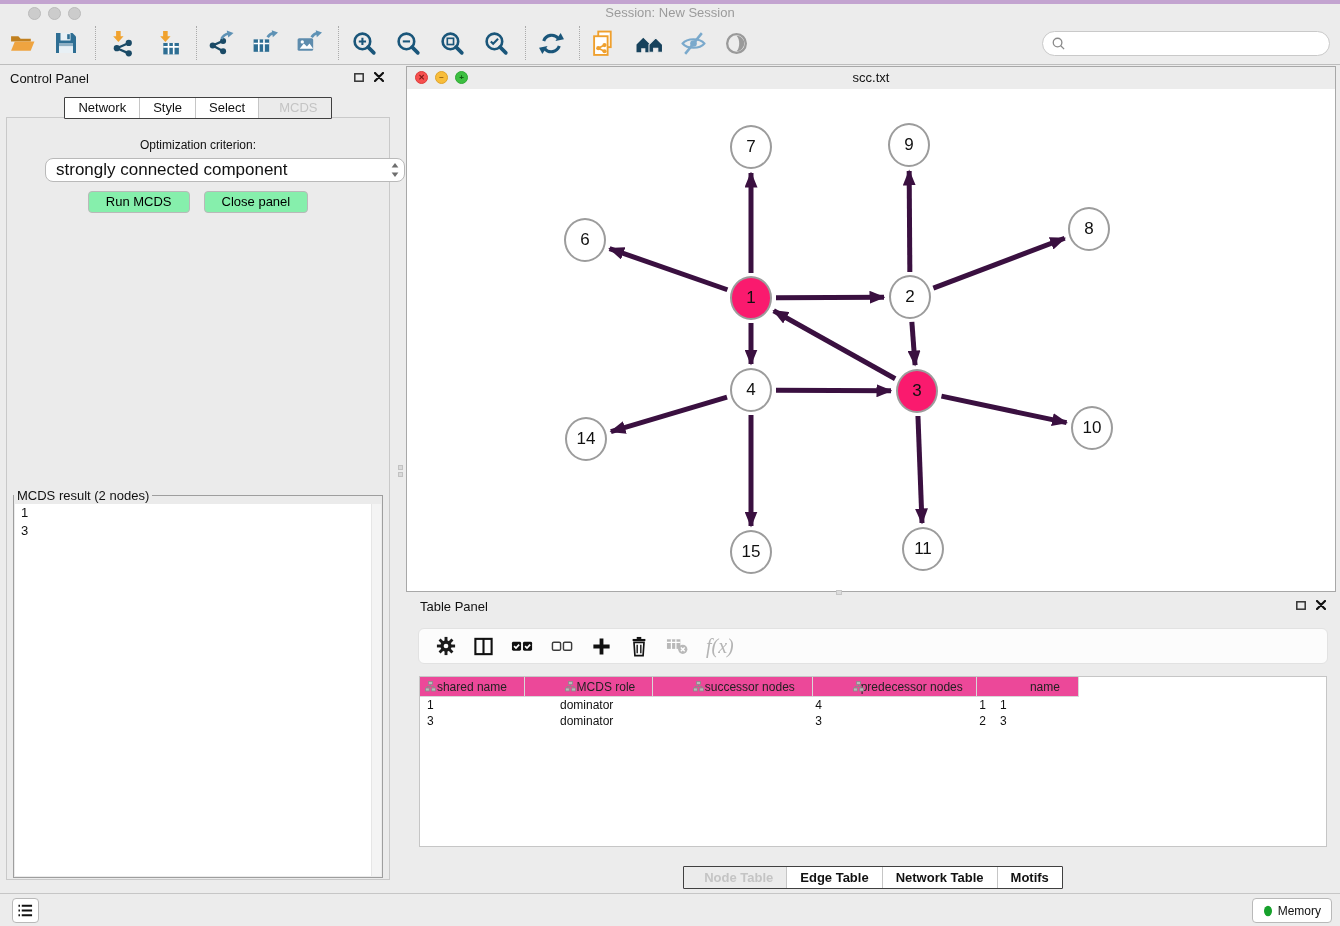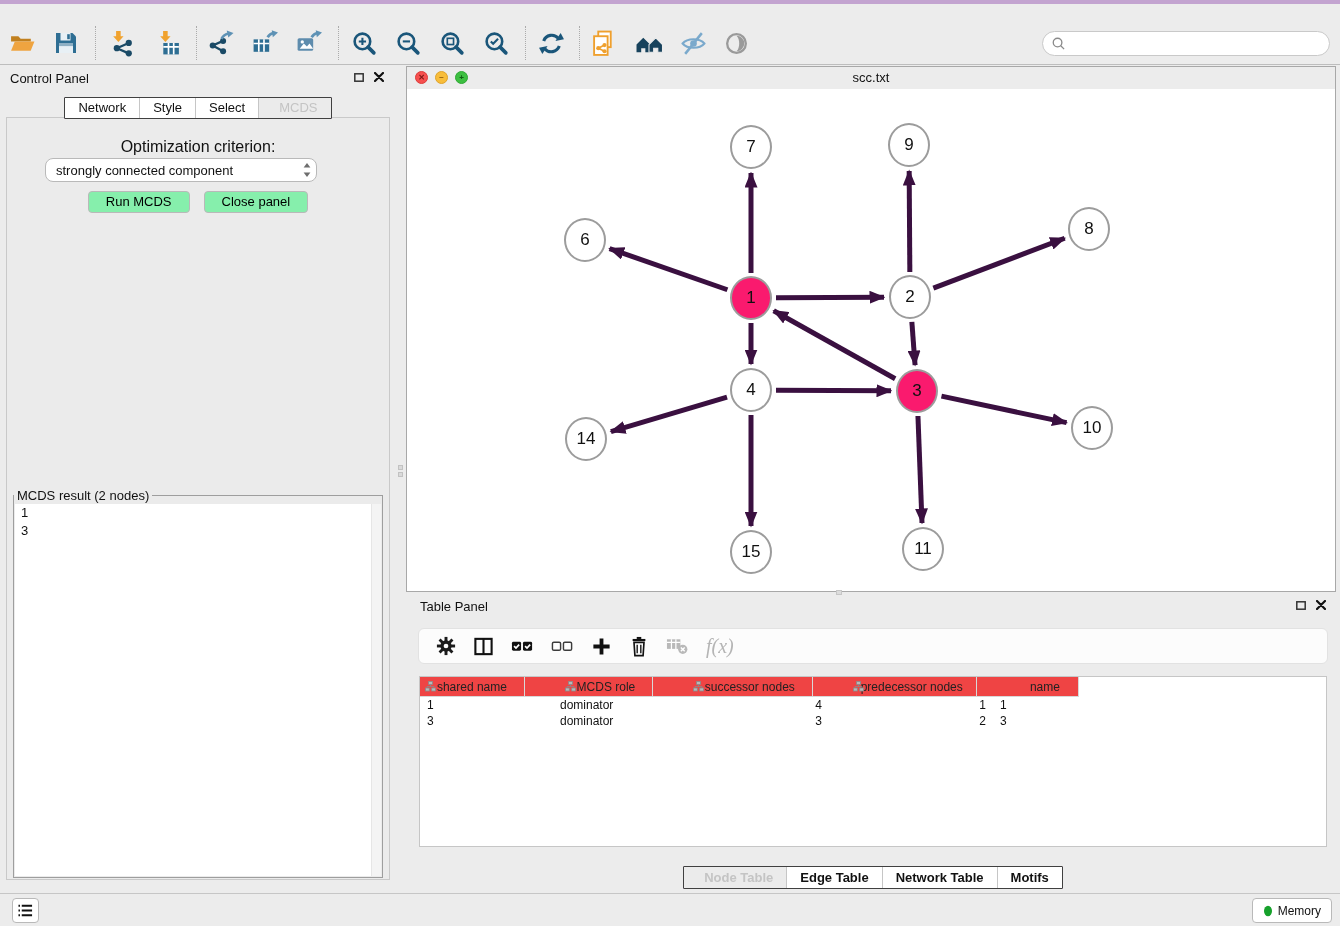"Session: New Session" div.titlebar { html: none -> <div> <div> <i></i> <i></i> <i></i> </div> <div>Session: New Session</div> </div> }
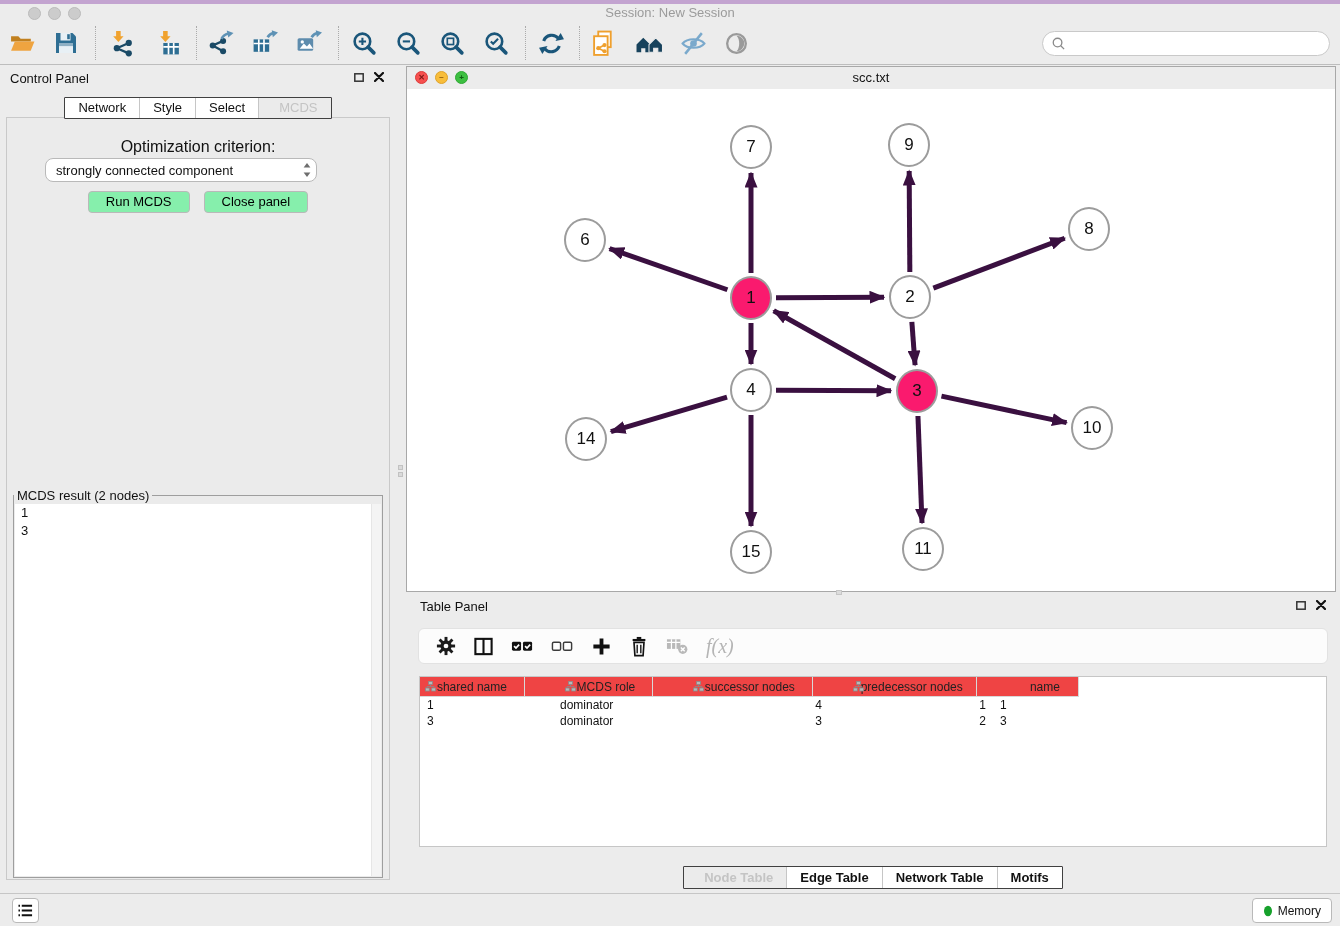"Optimization criterion:" .opt-label { font-size: 16px -> 12px }
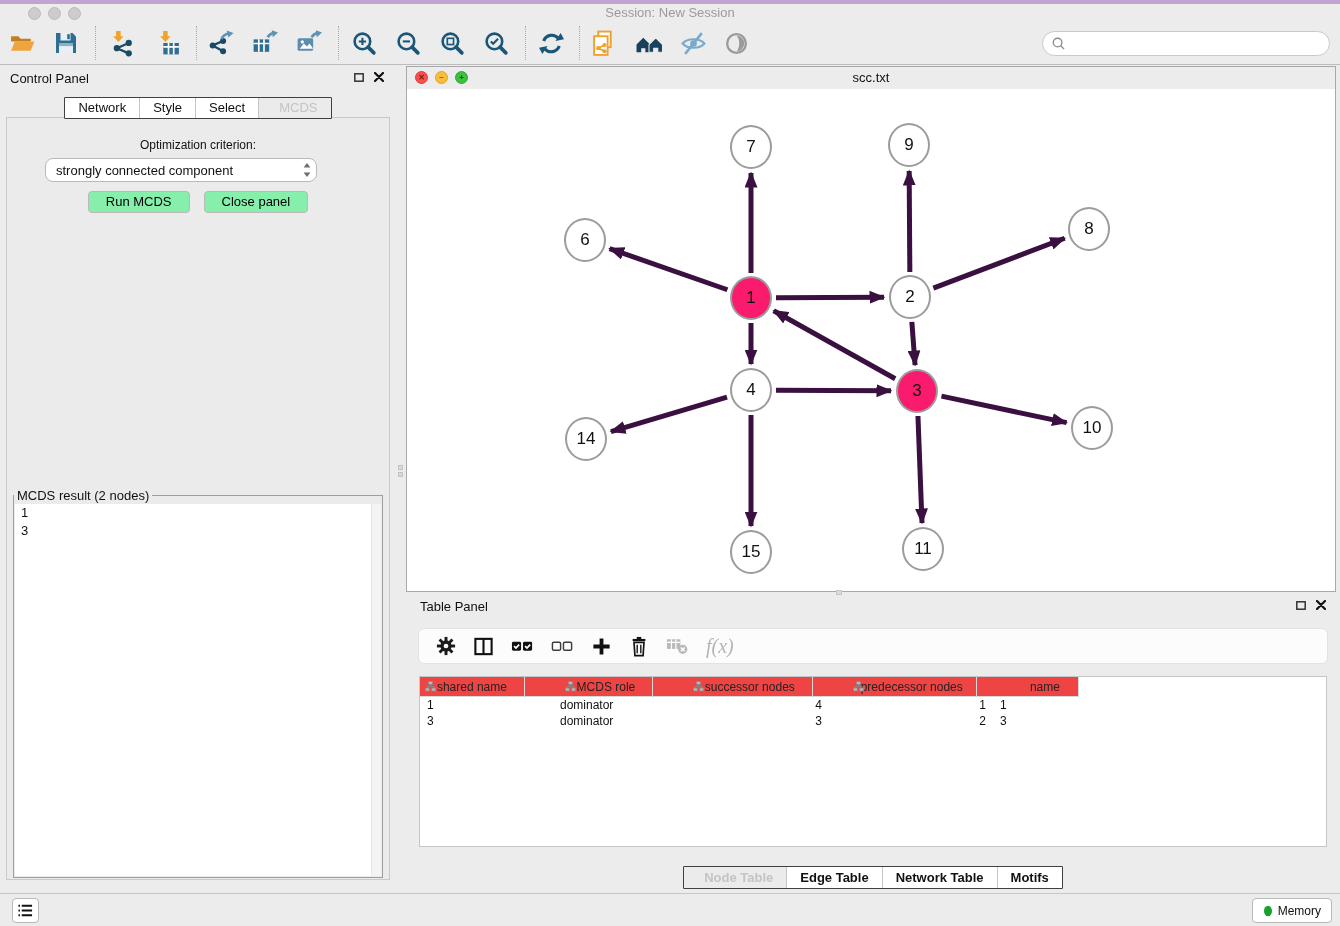"strongly connected component" .dropdown { font-size: 13px -> 17px; width: 272px -> 360px }
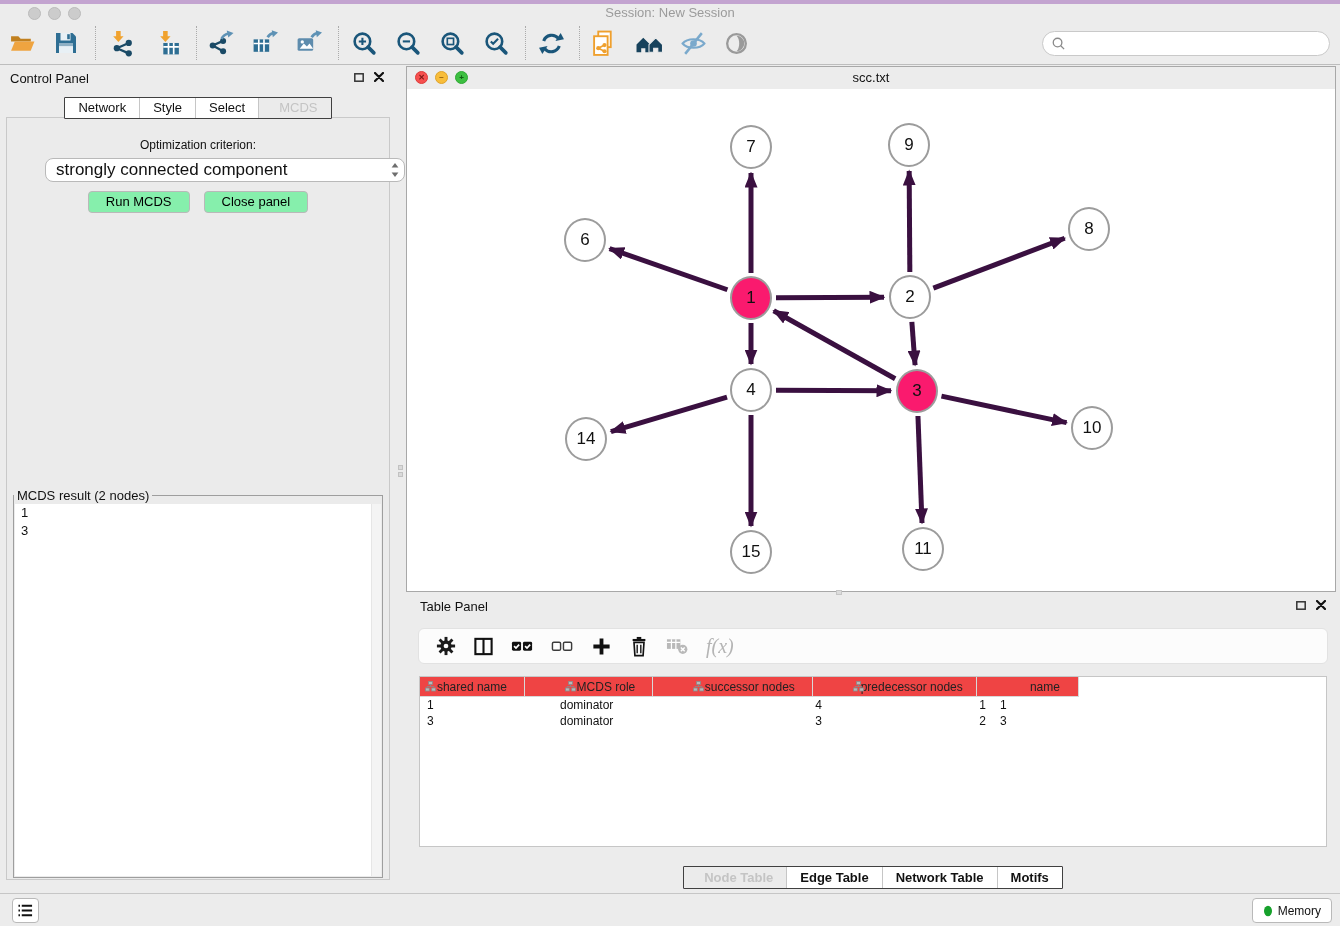"shared name" .thead { background: #ef4444 -> #ec4899 }
